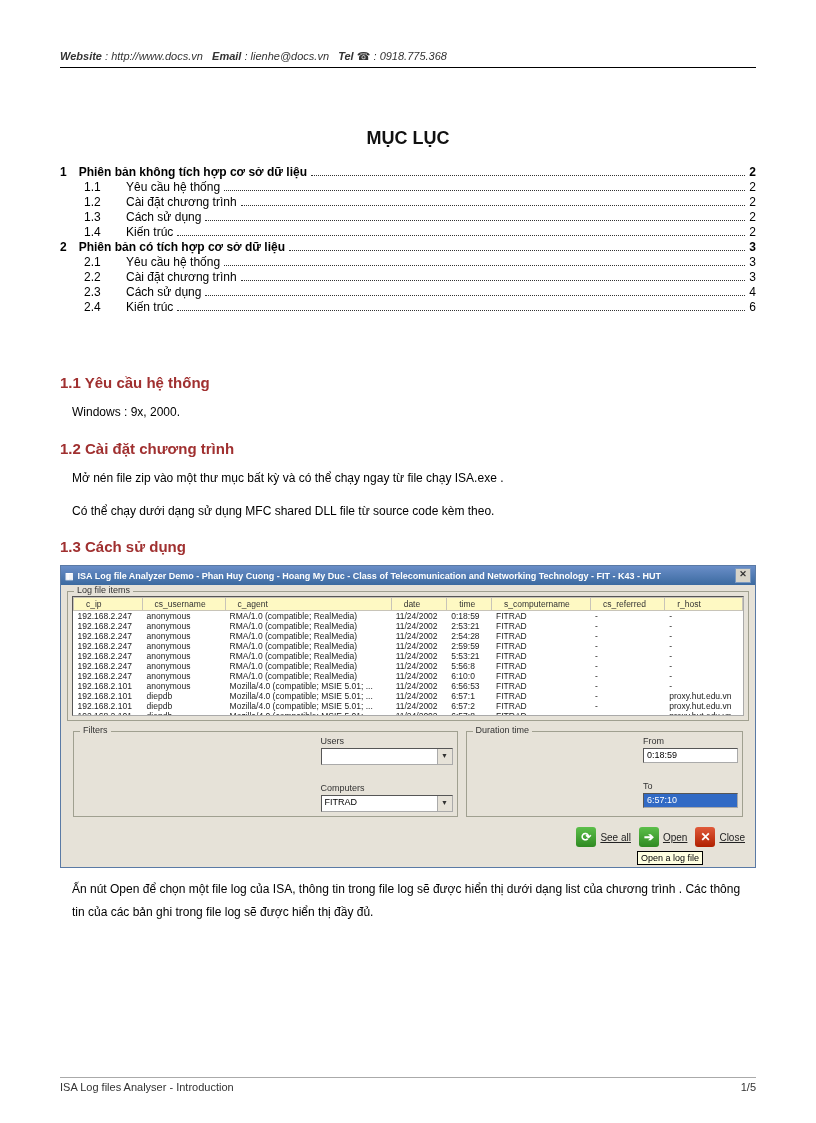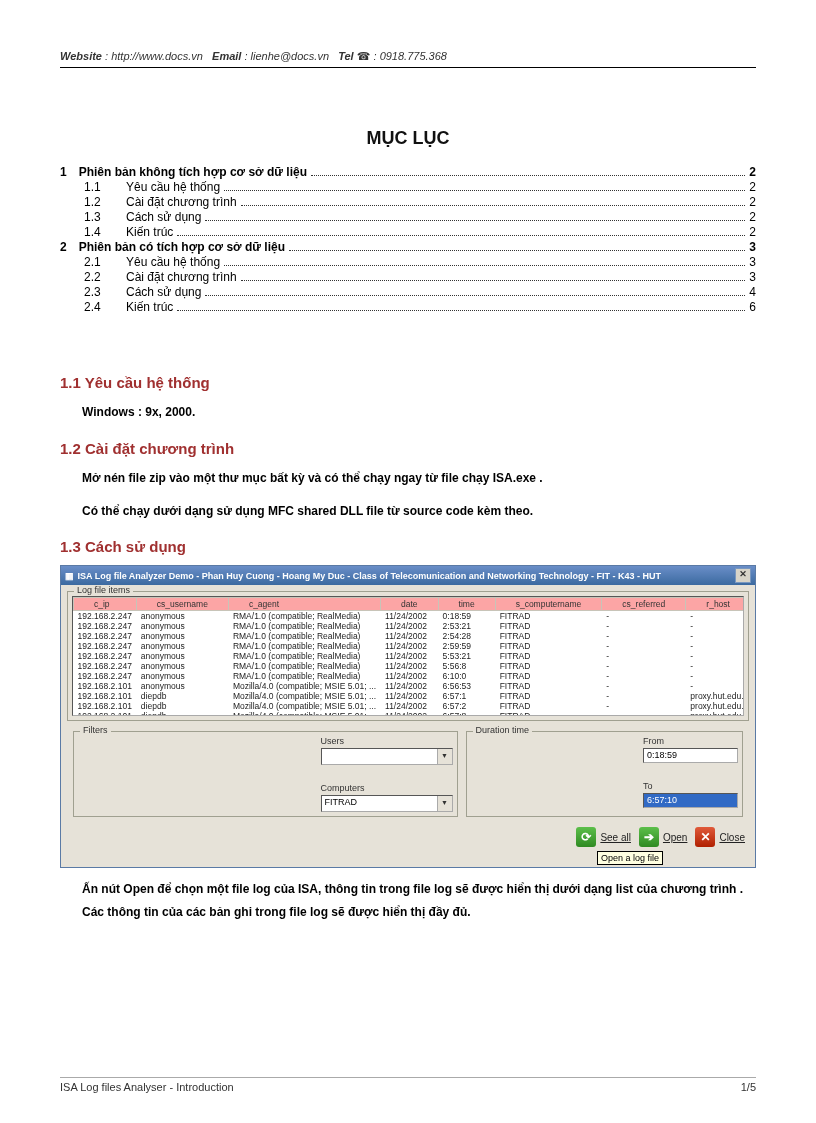"Windows : 9x, 2000." .body-text { font-weight: bold -> none; margin: 6px 0 10px 22px -> 6px 0 10px 12px }
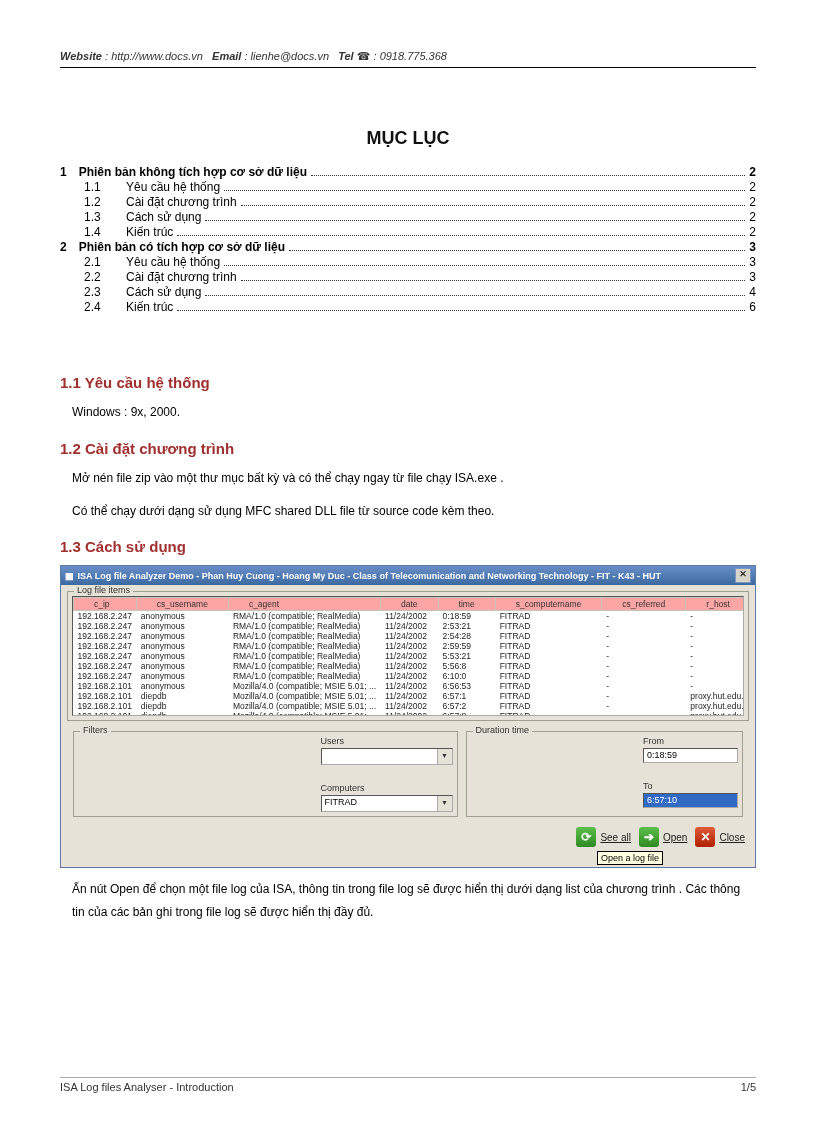"c_ip" .log-table th { background: #fca5a5 -> #fef9c3; padding: 1px 20px -> 1px 12px }
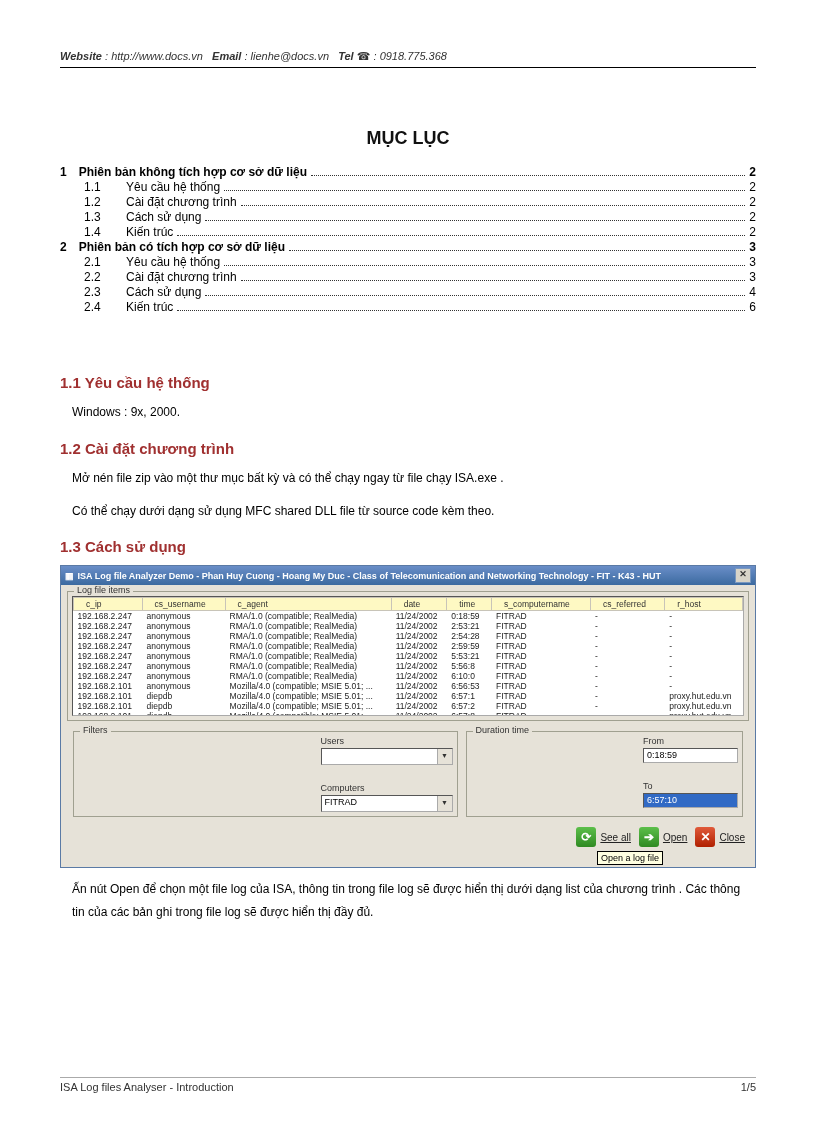"Open a log file" div { margin-right: 92px -> 52px }
